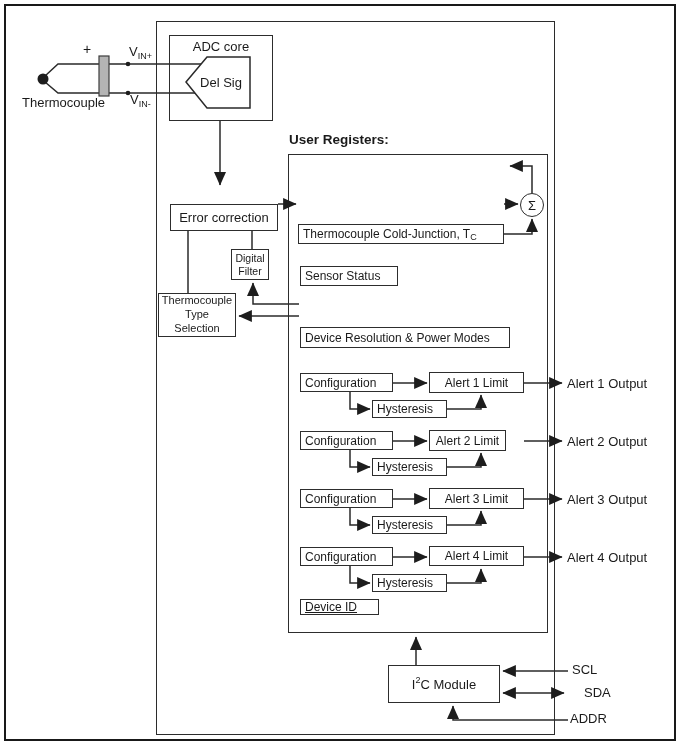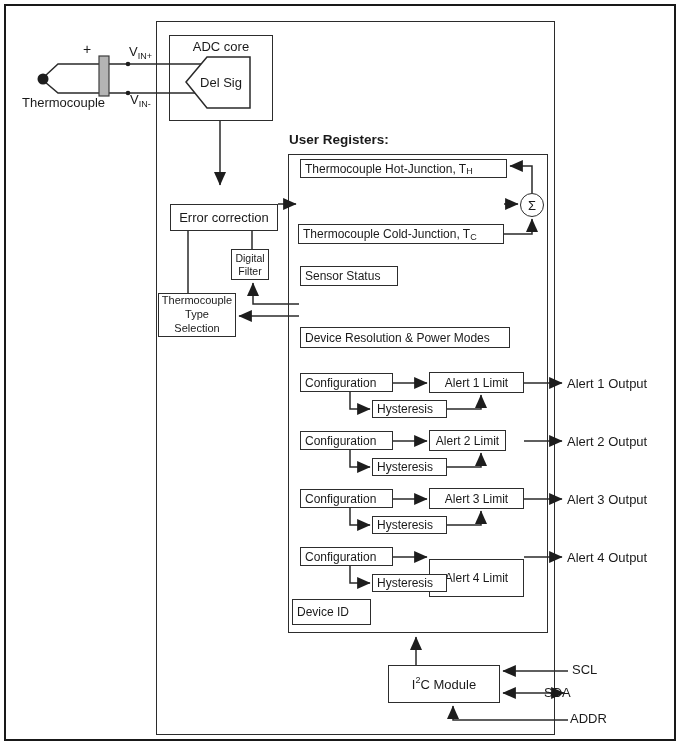"Thermocouple Hot-Junction, T" div.box { html: <div> <span>Thermocouple Hot-Junction, T</span> <span>H</span> </div> -> none }
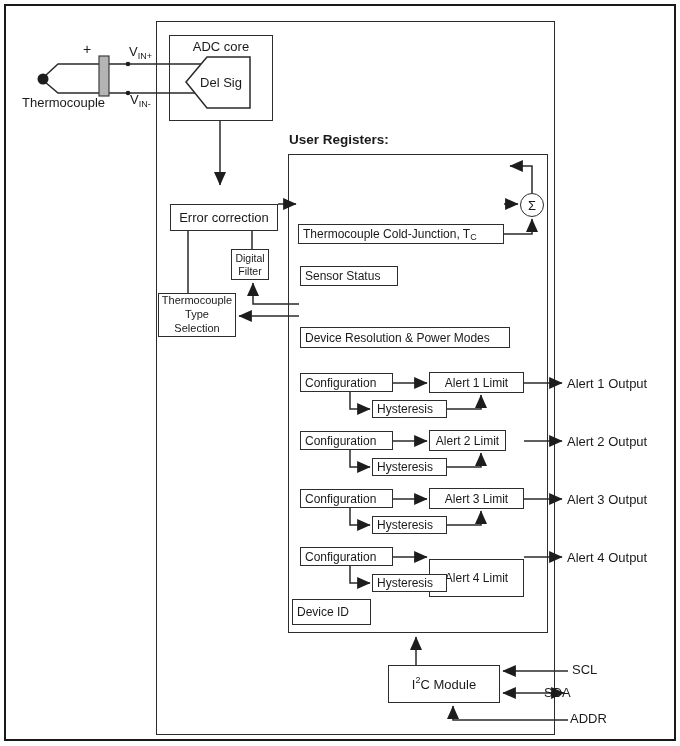"Alert 4 Limit" div.box { height: 38px -> 20px; top: 559px -> 546px }
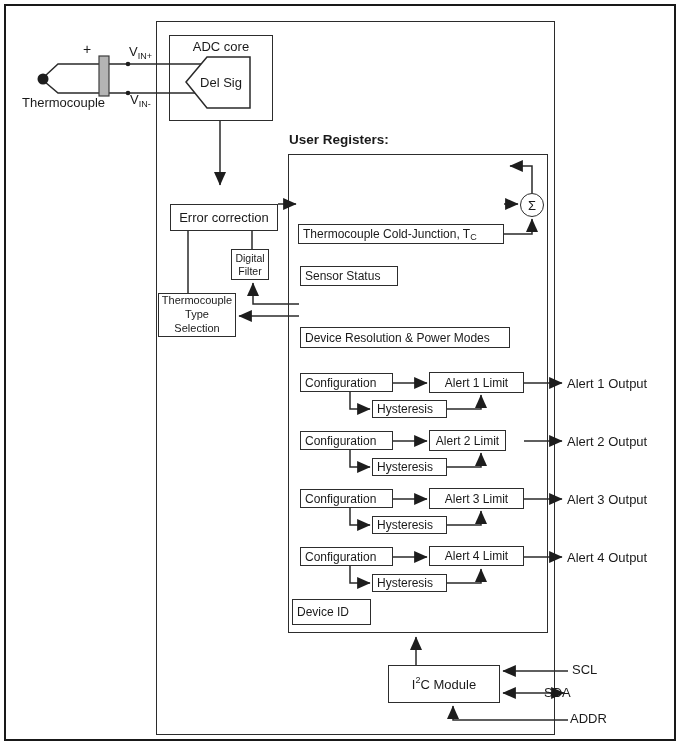"Device ID" div.box { height: 26px -> 16px; left: 292px -> 300px; text-decoration: none -> underline }
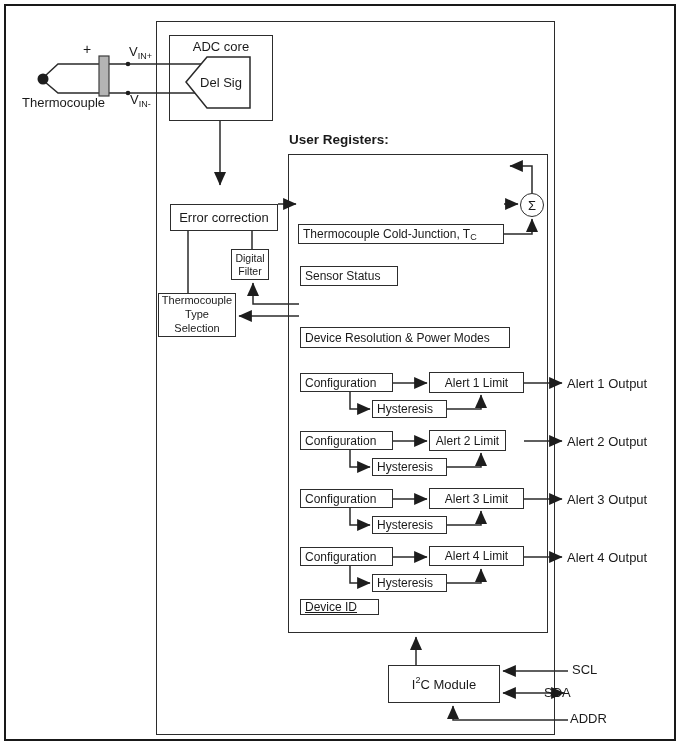"SDA" div.lbl { left: 544px -> 584px }
